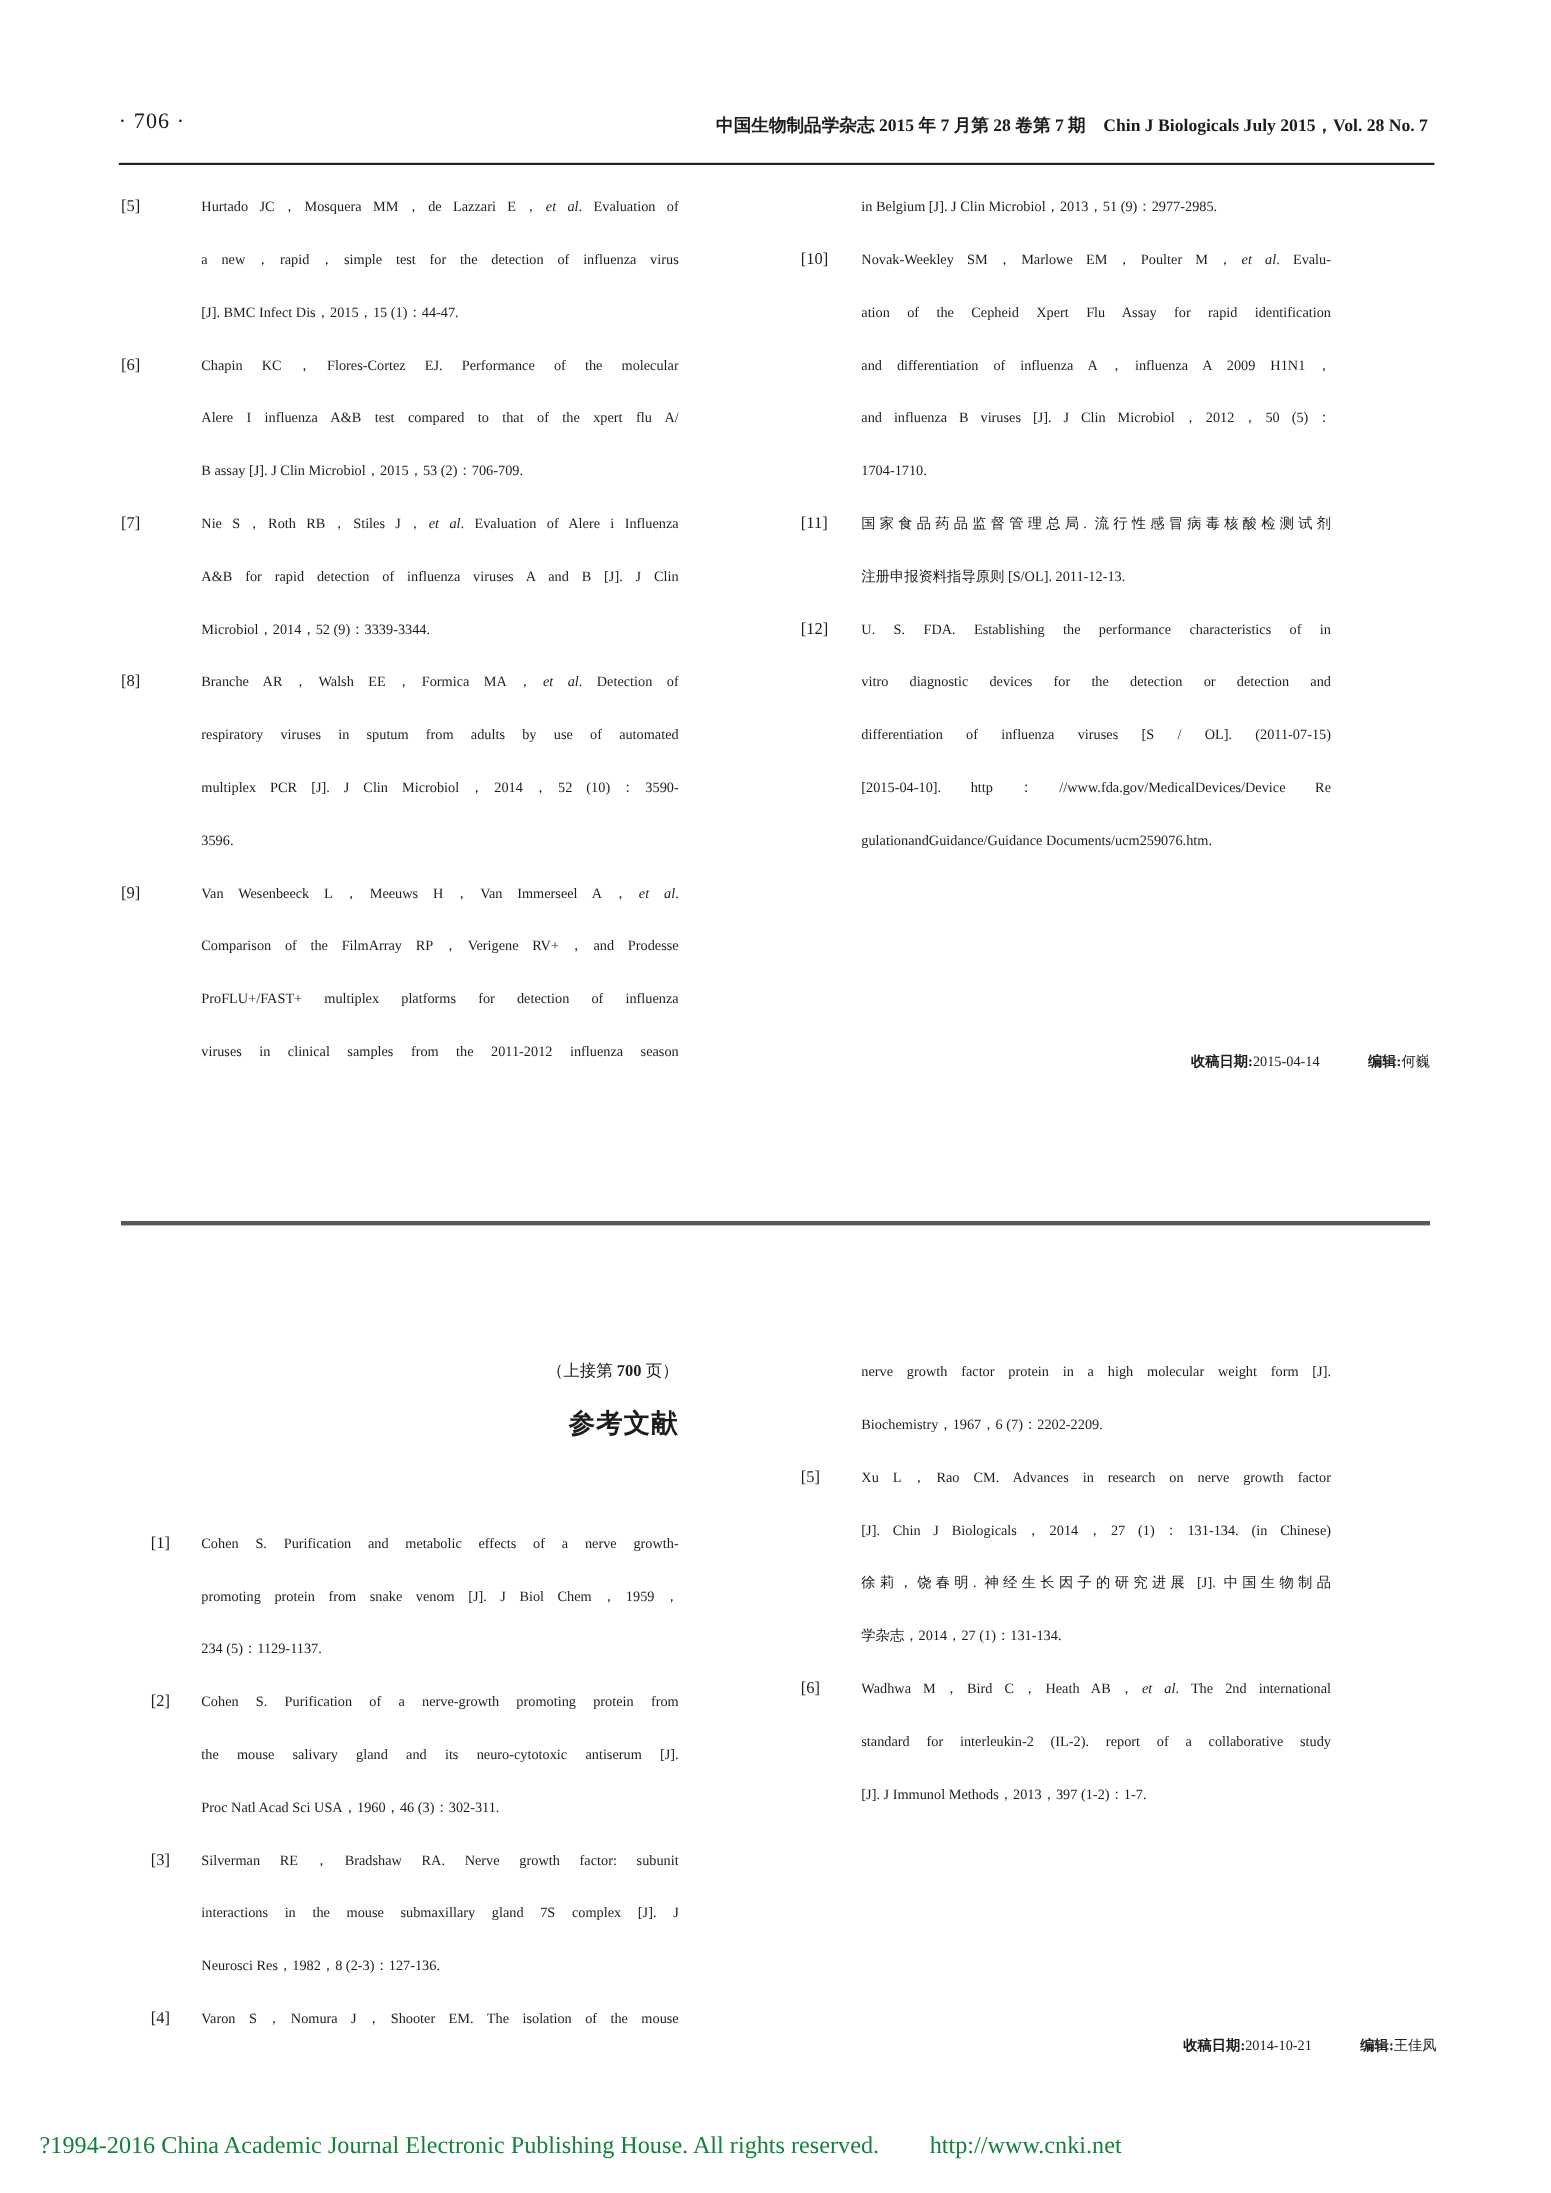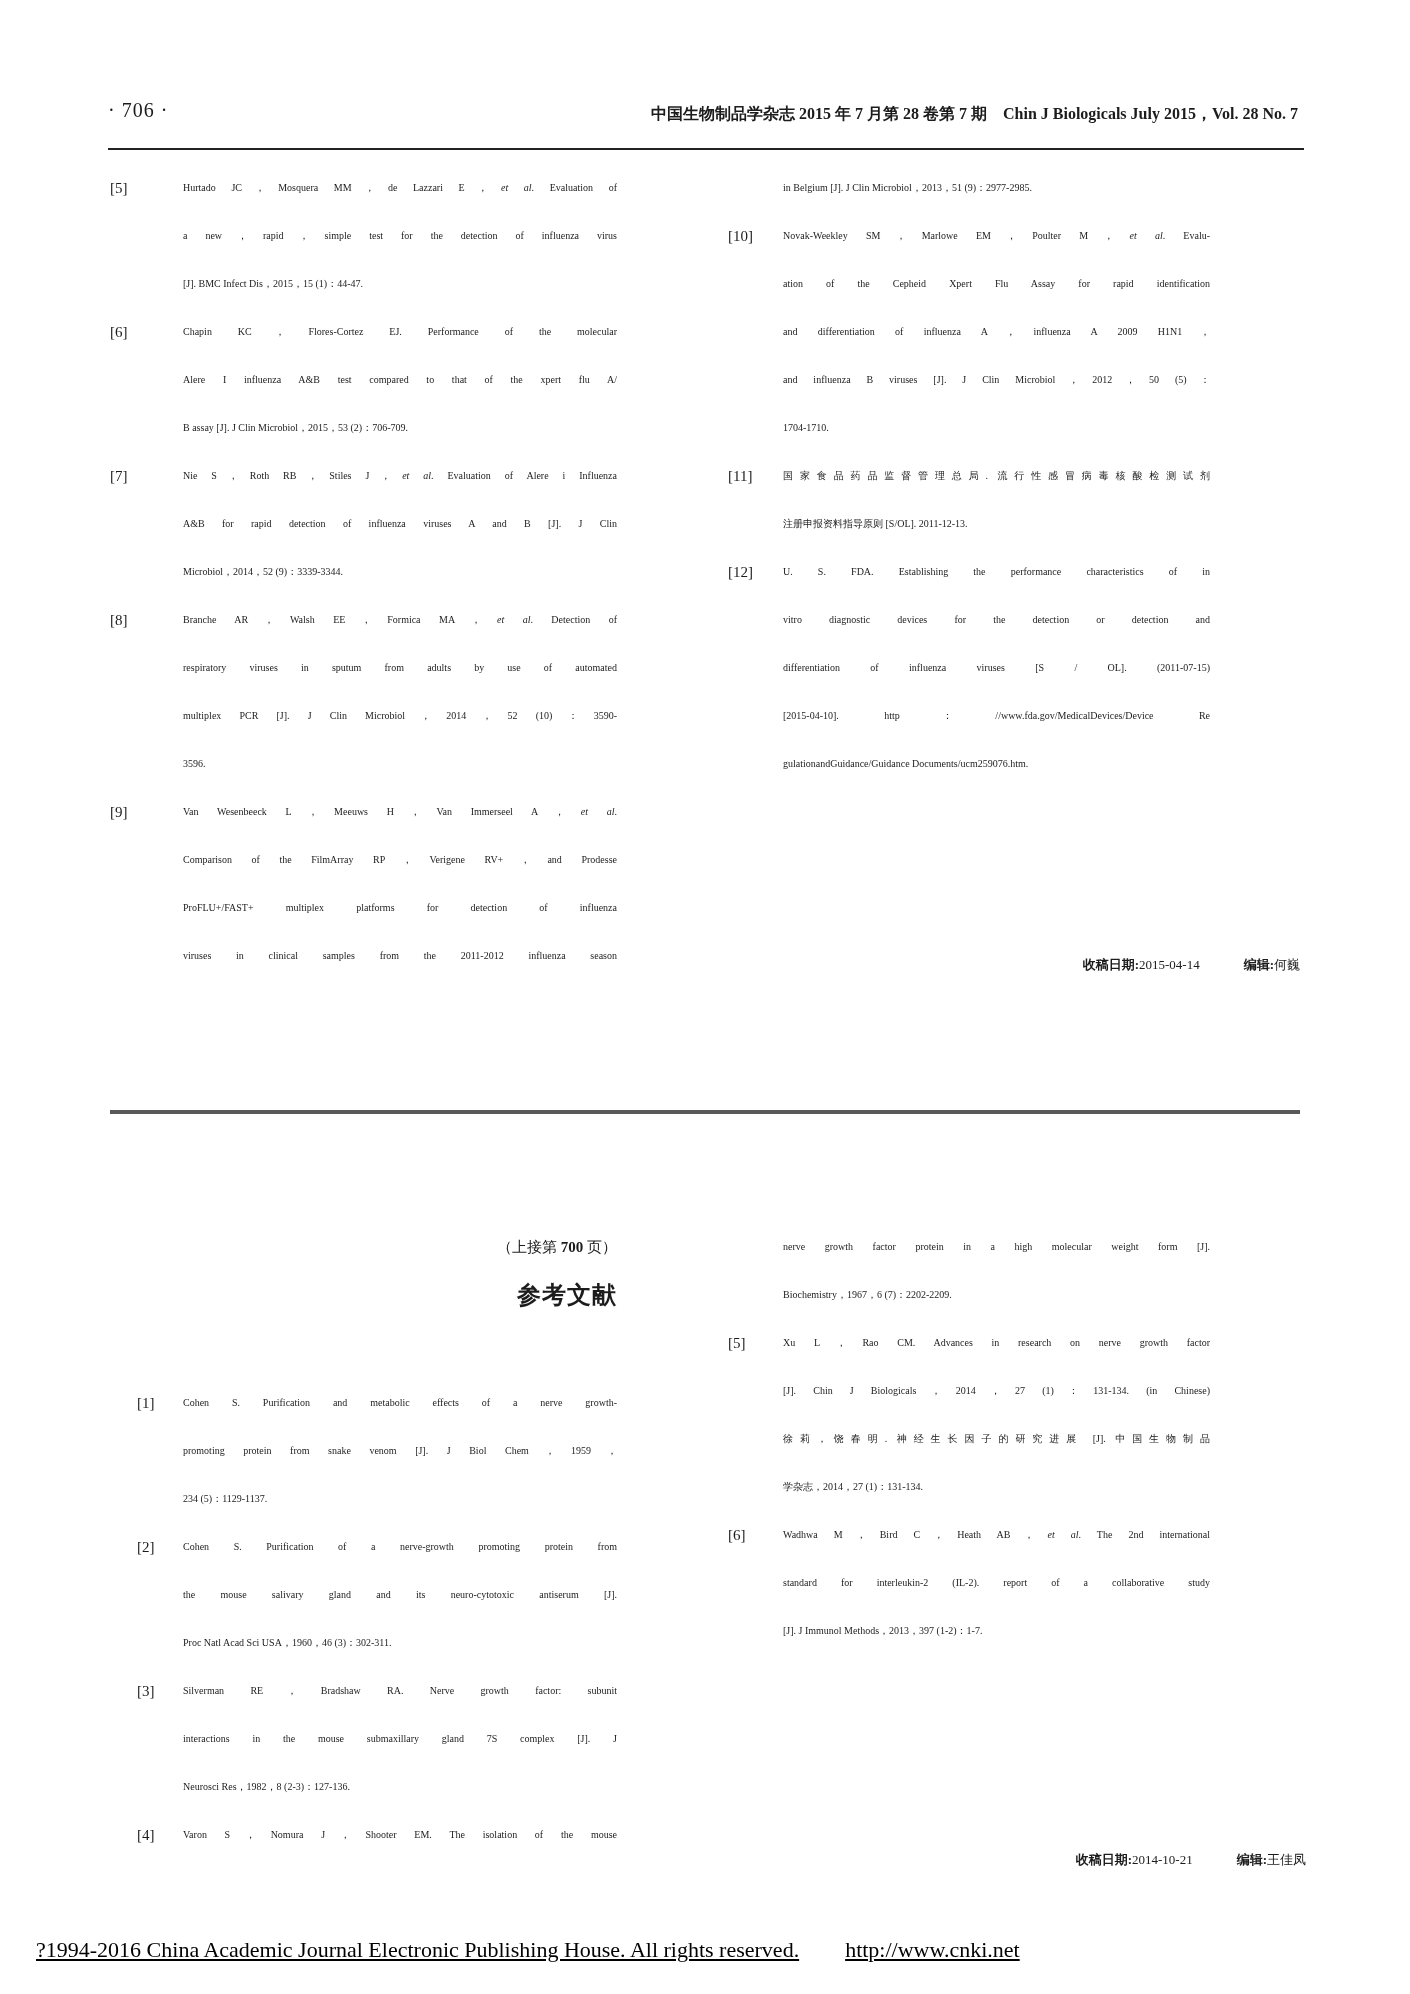"Hurtado JC，Mosquera MM，de Lazzari E，et" .line { font-size: 10px -> 13px }
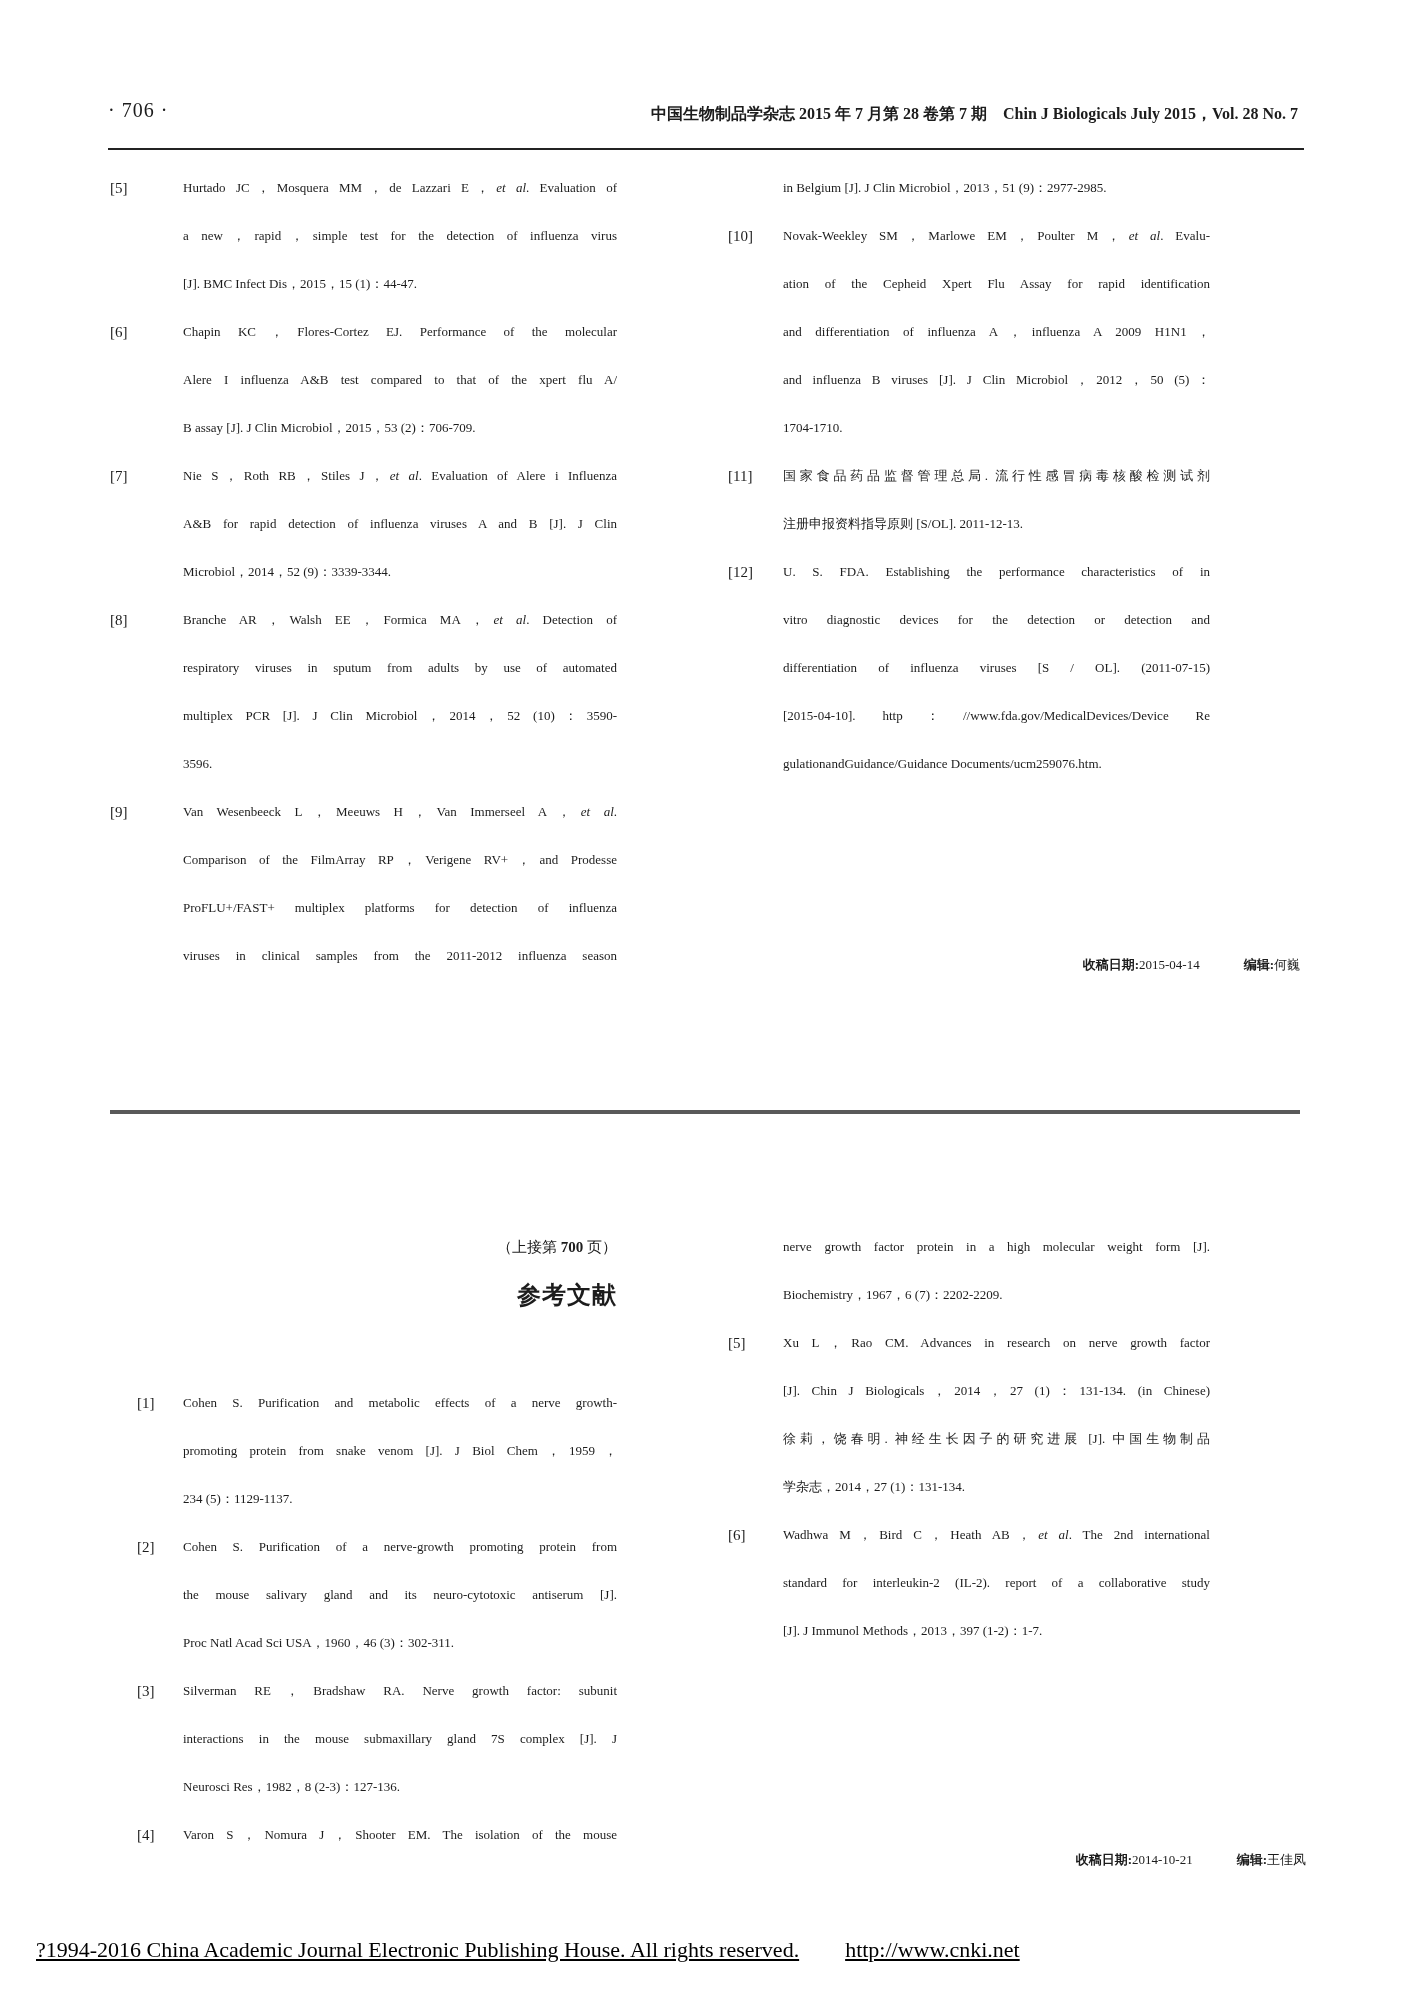"?1994-2016 China Academic Journal" .footer { color: #000000 -> #15803d; text-decoration: underline -> none }
